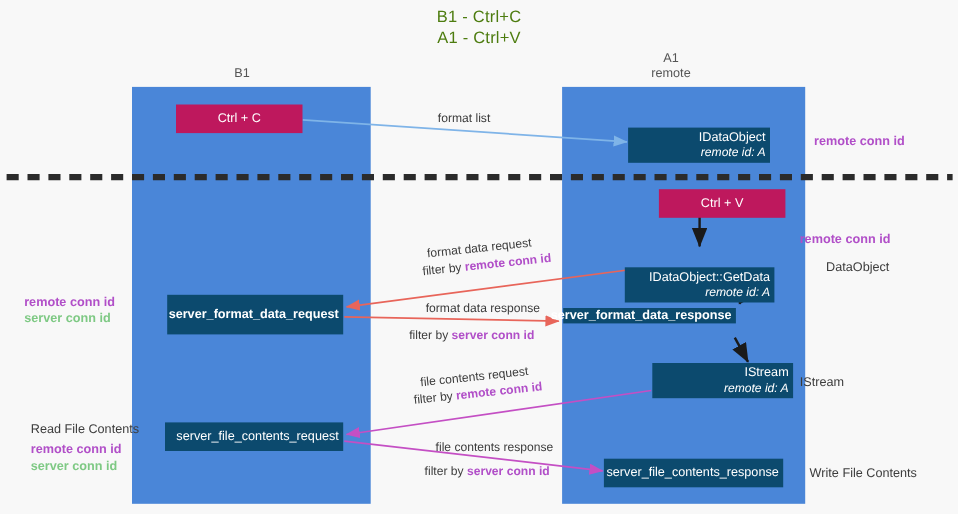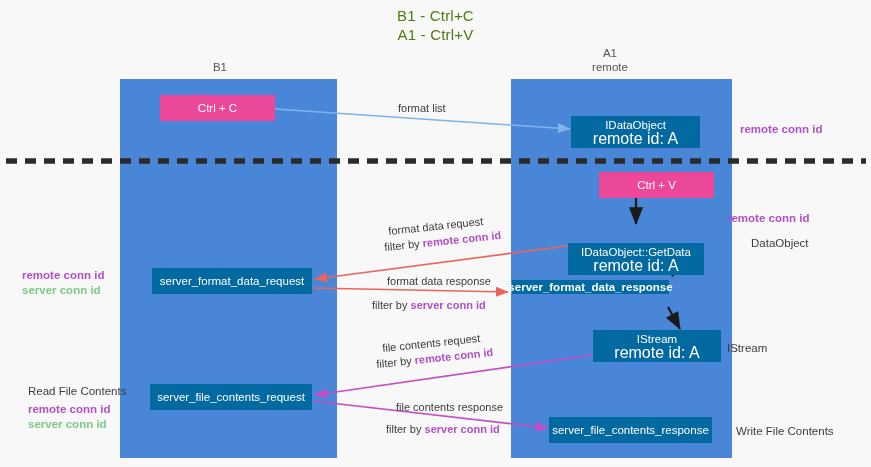"Ctrl + C" .node.green { background: #ec4899 -> #be185d }
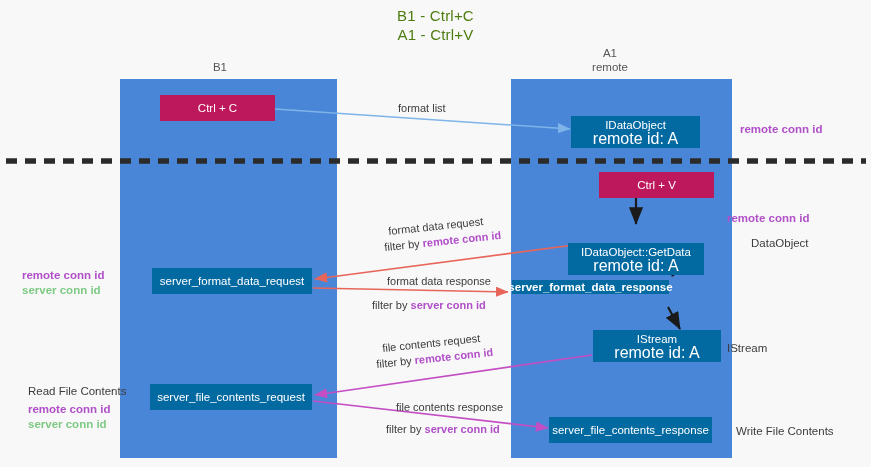"IDataObject" .node.orange { align-items: none -> flex-end; background: #0369a1 -> #0c4a6e }
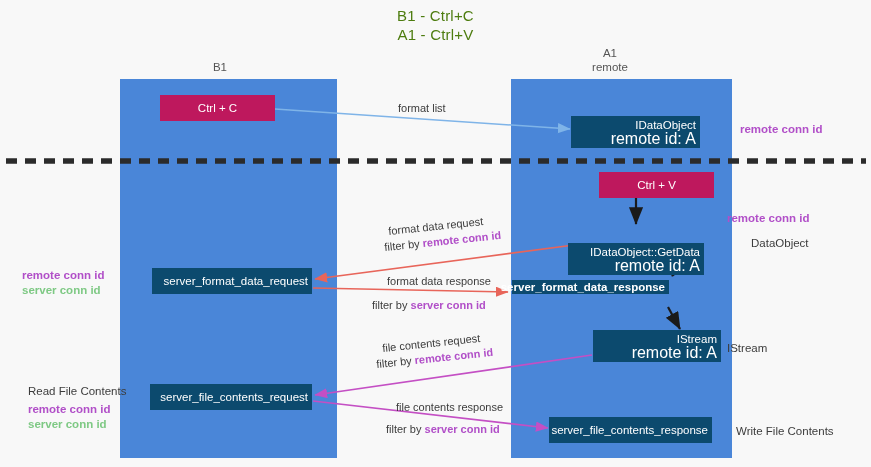"remote id: A" .node .l2 { font-size: 16px -> 11px; font-style: none -> italic }
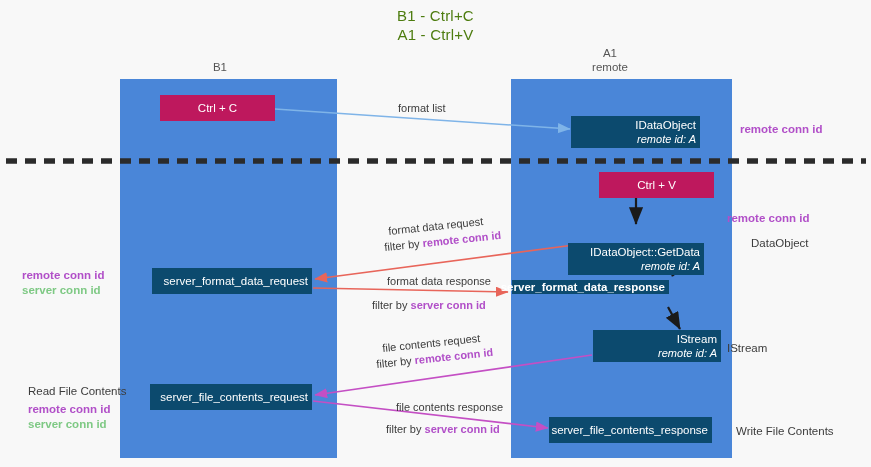"server_format_data_request" div.node { font-weight: none -> bold; height: 26px -> 36px }
